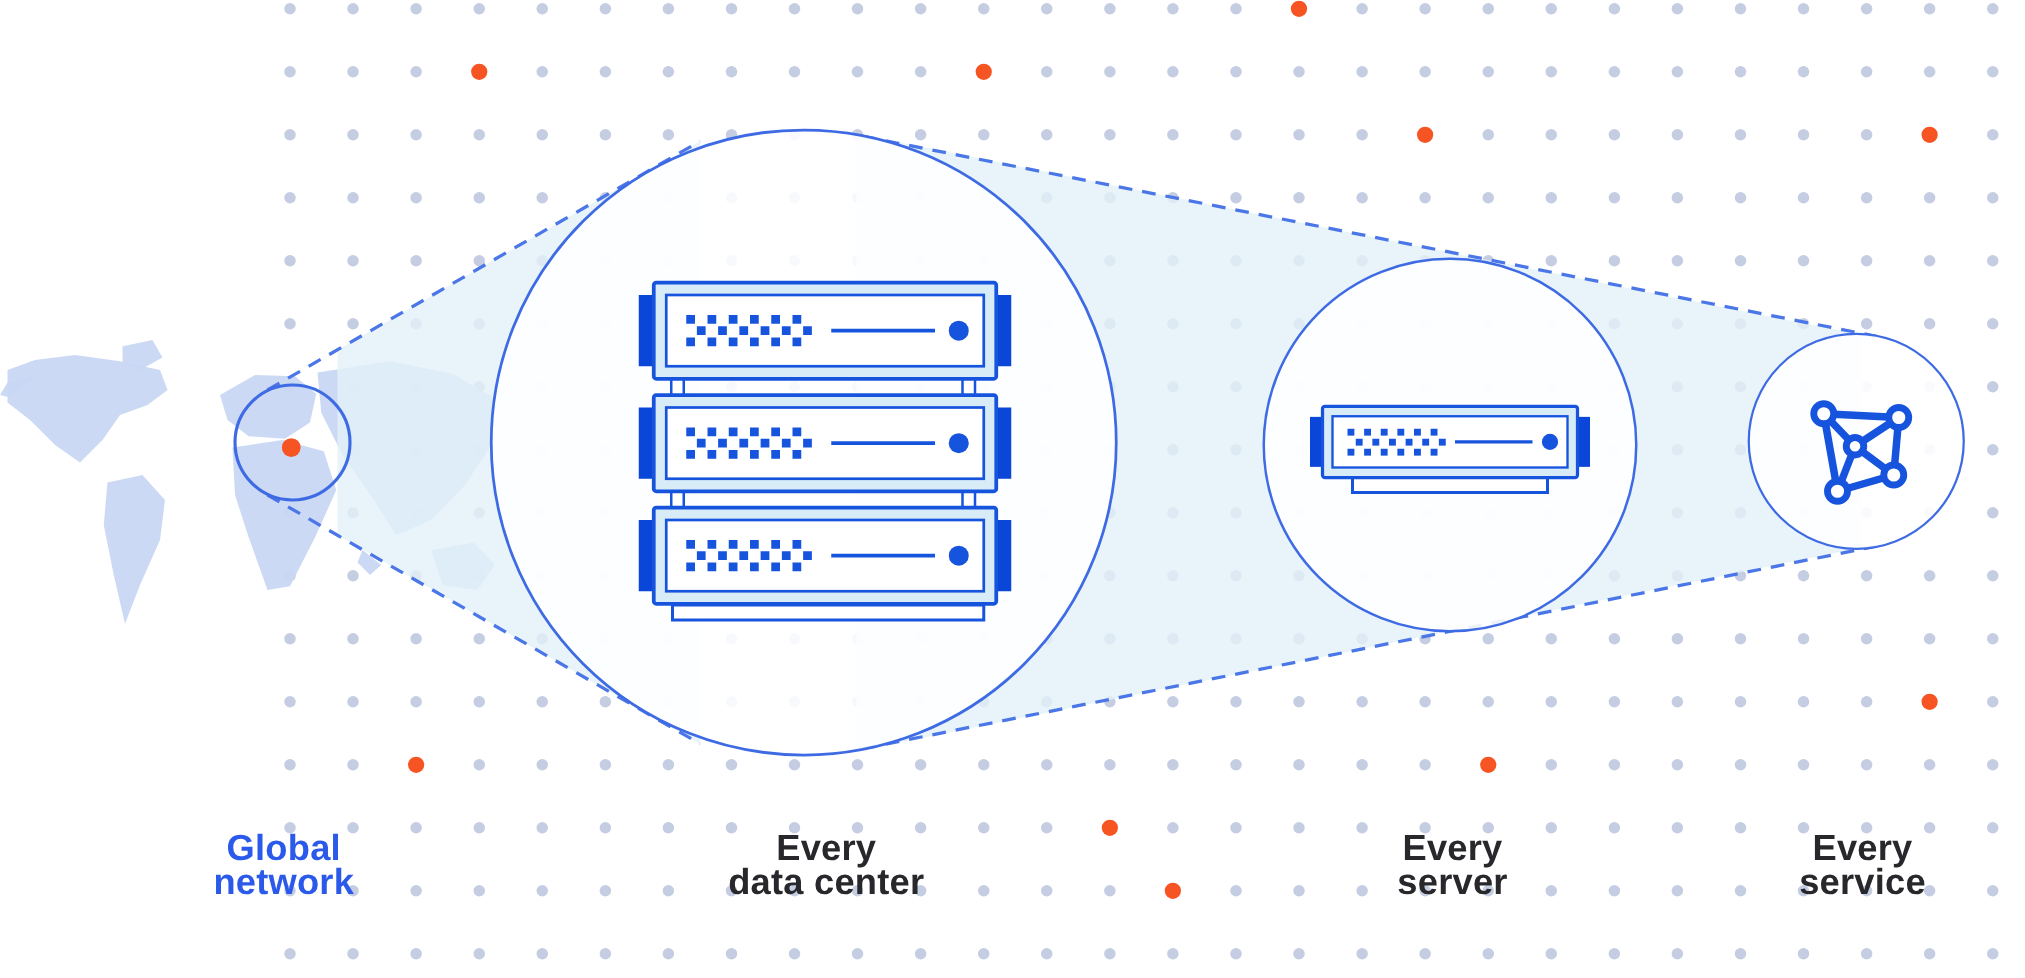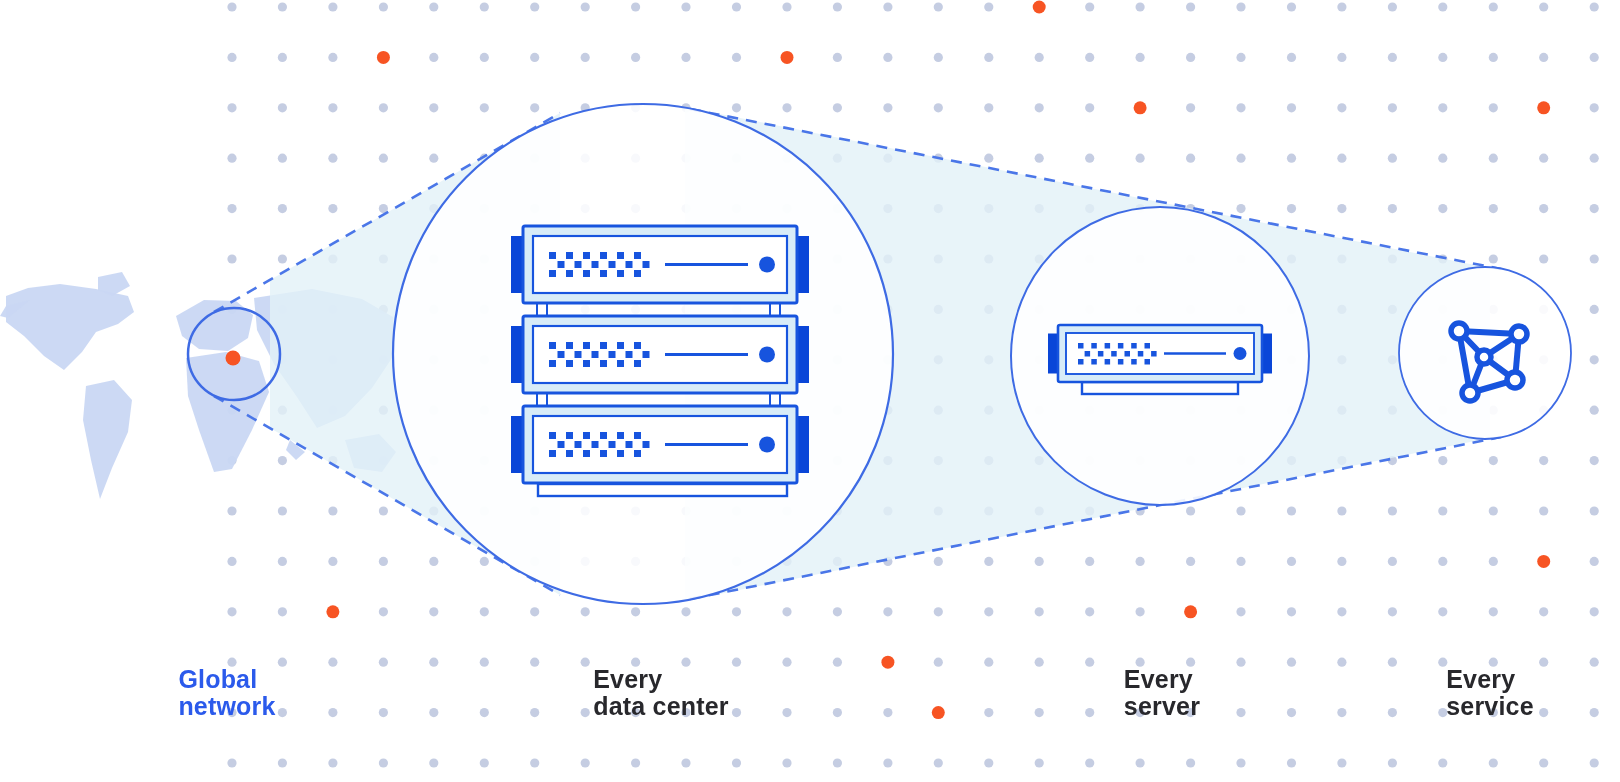"Global" .label { font-size: 25px -> 29px; text-align: none -> center }
